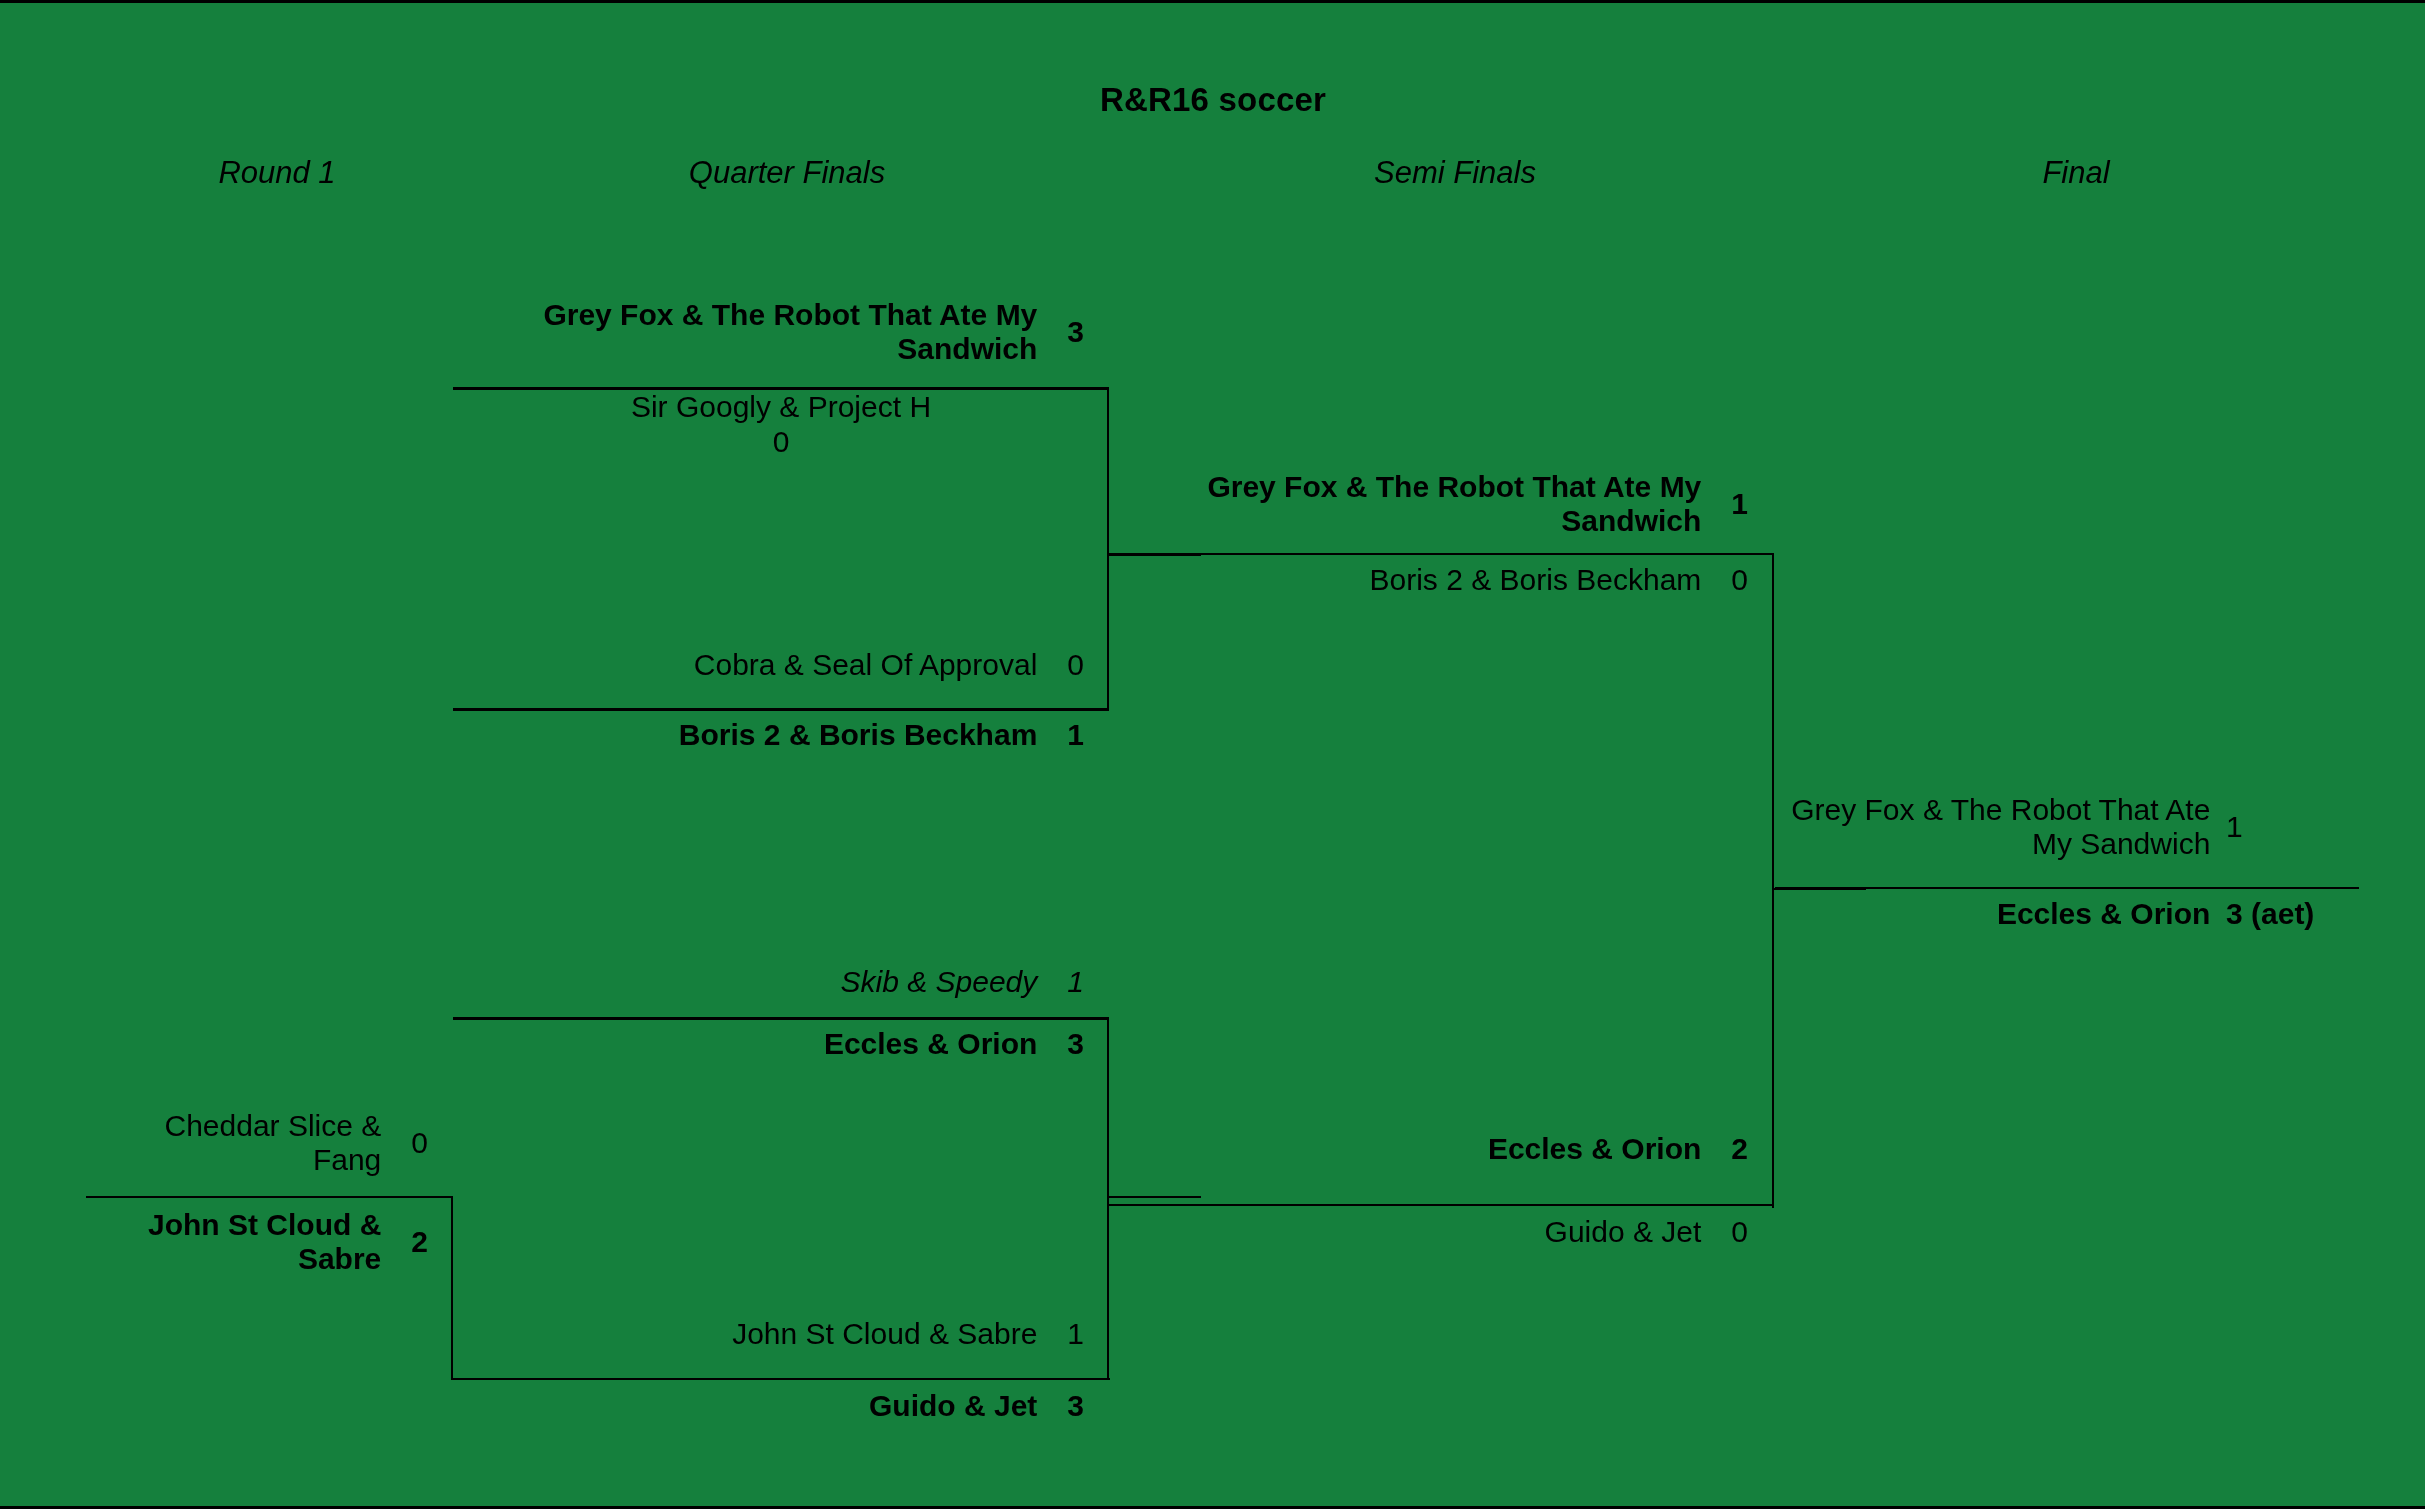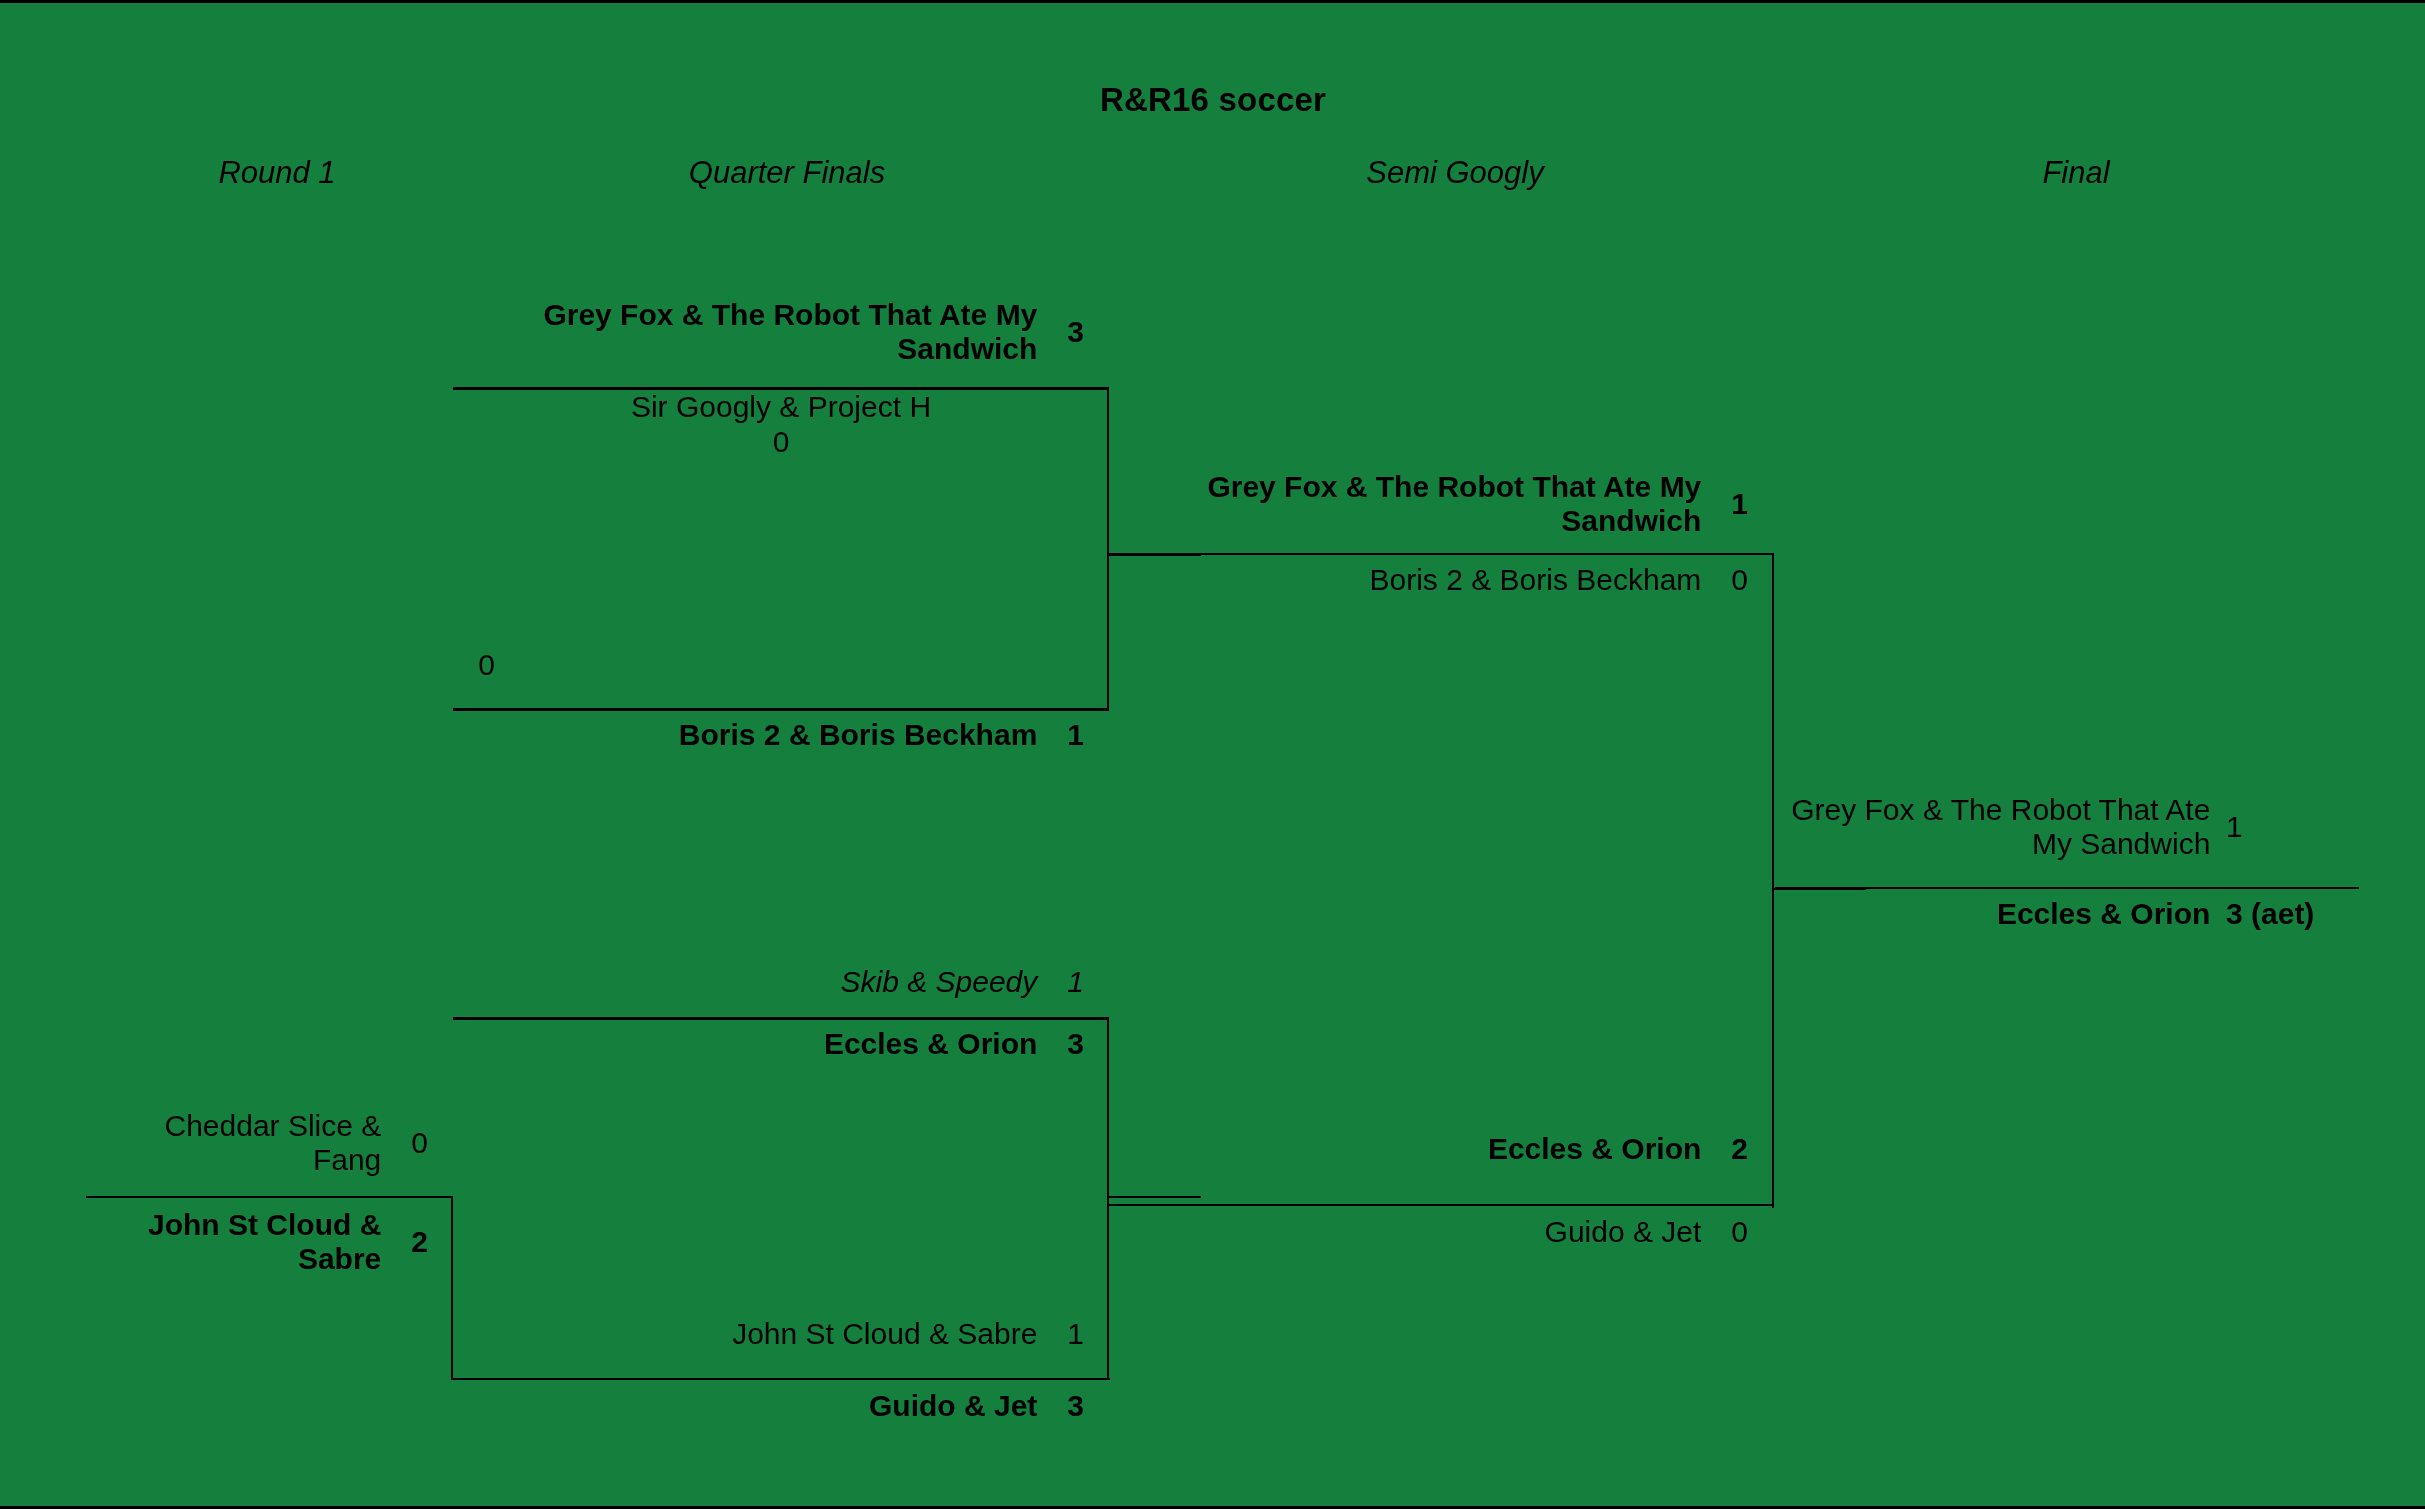"Semi Googly" div.round-head { text: Googly -> Finals }
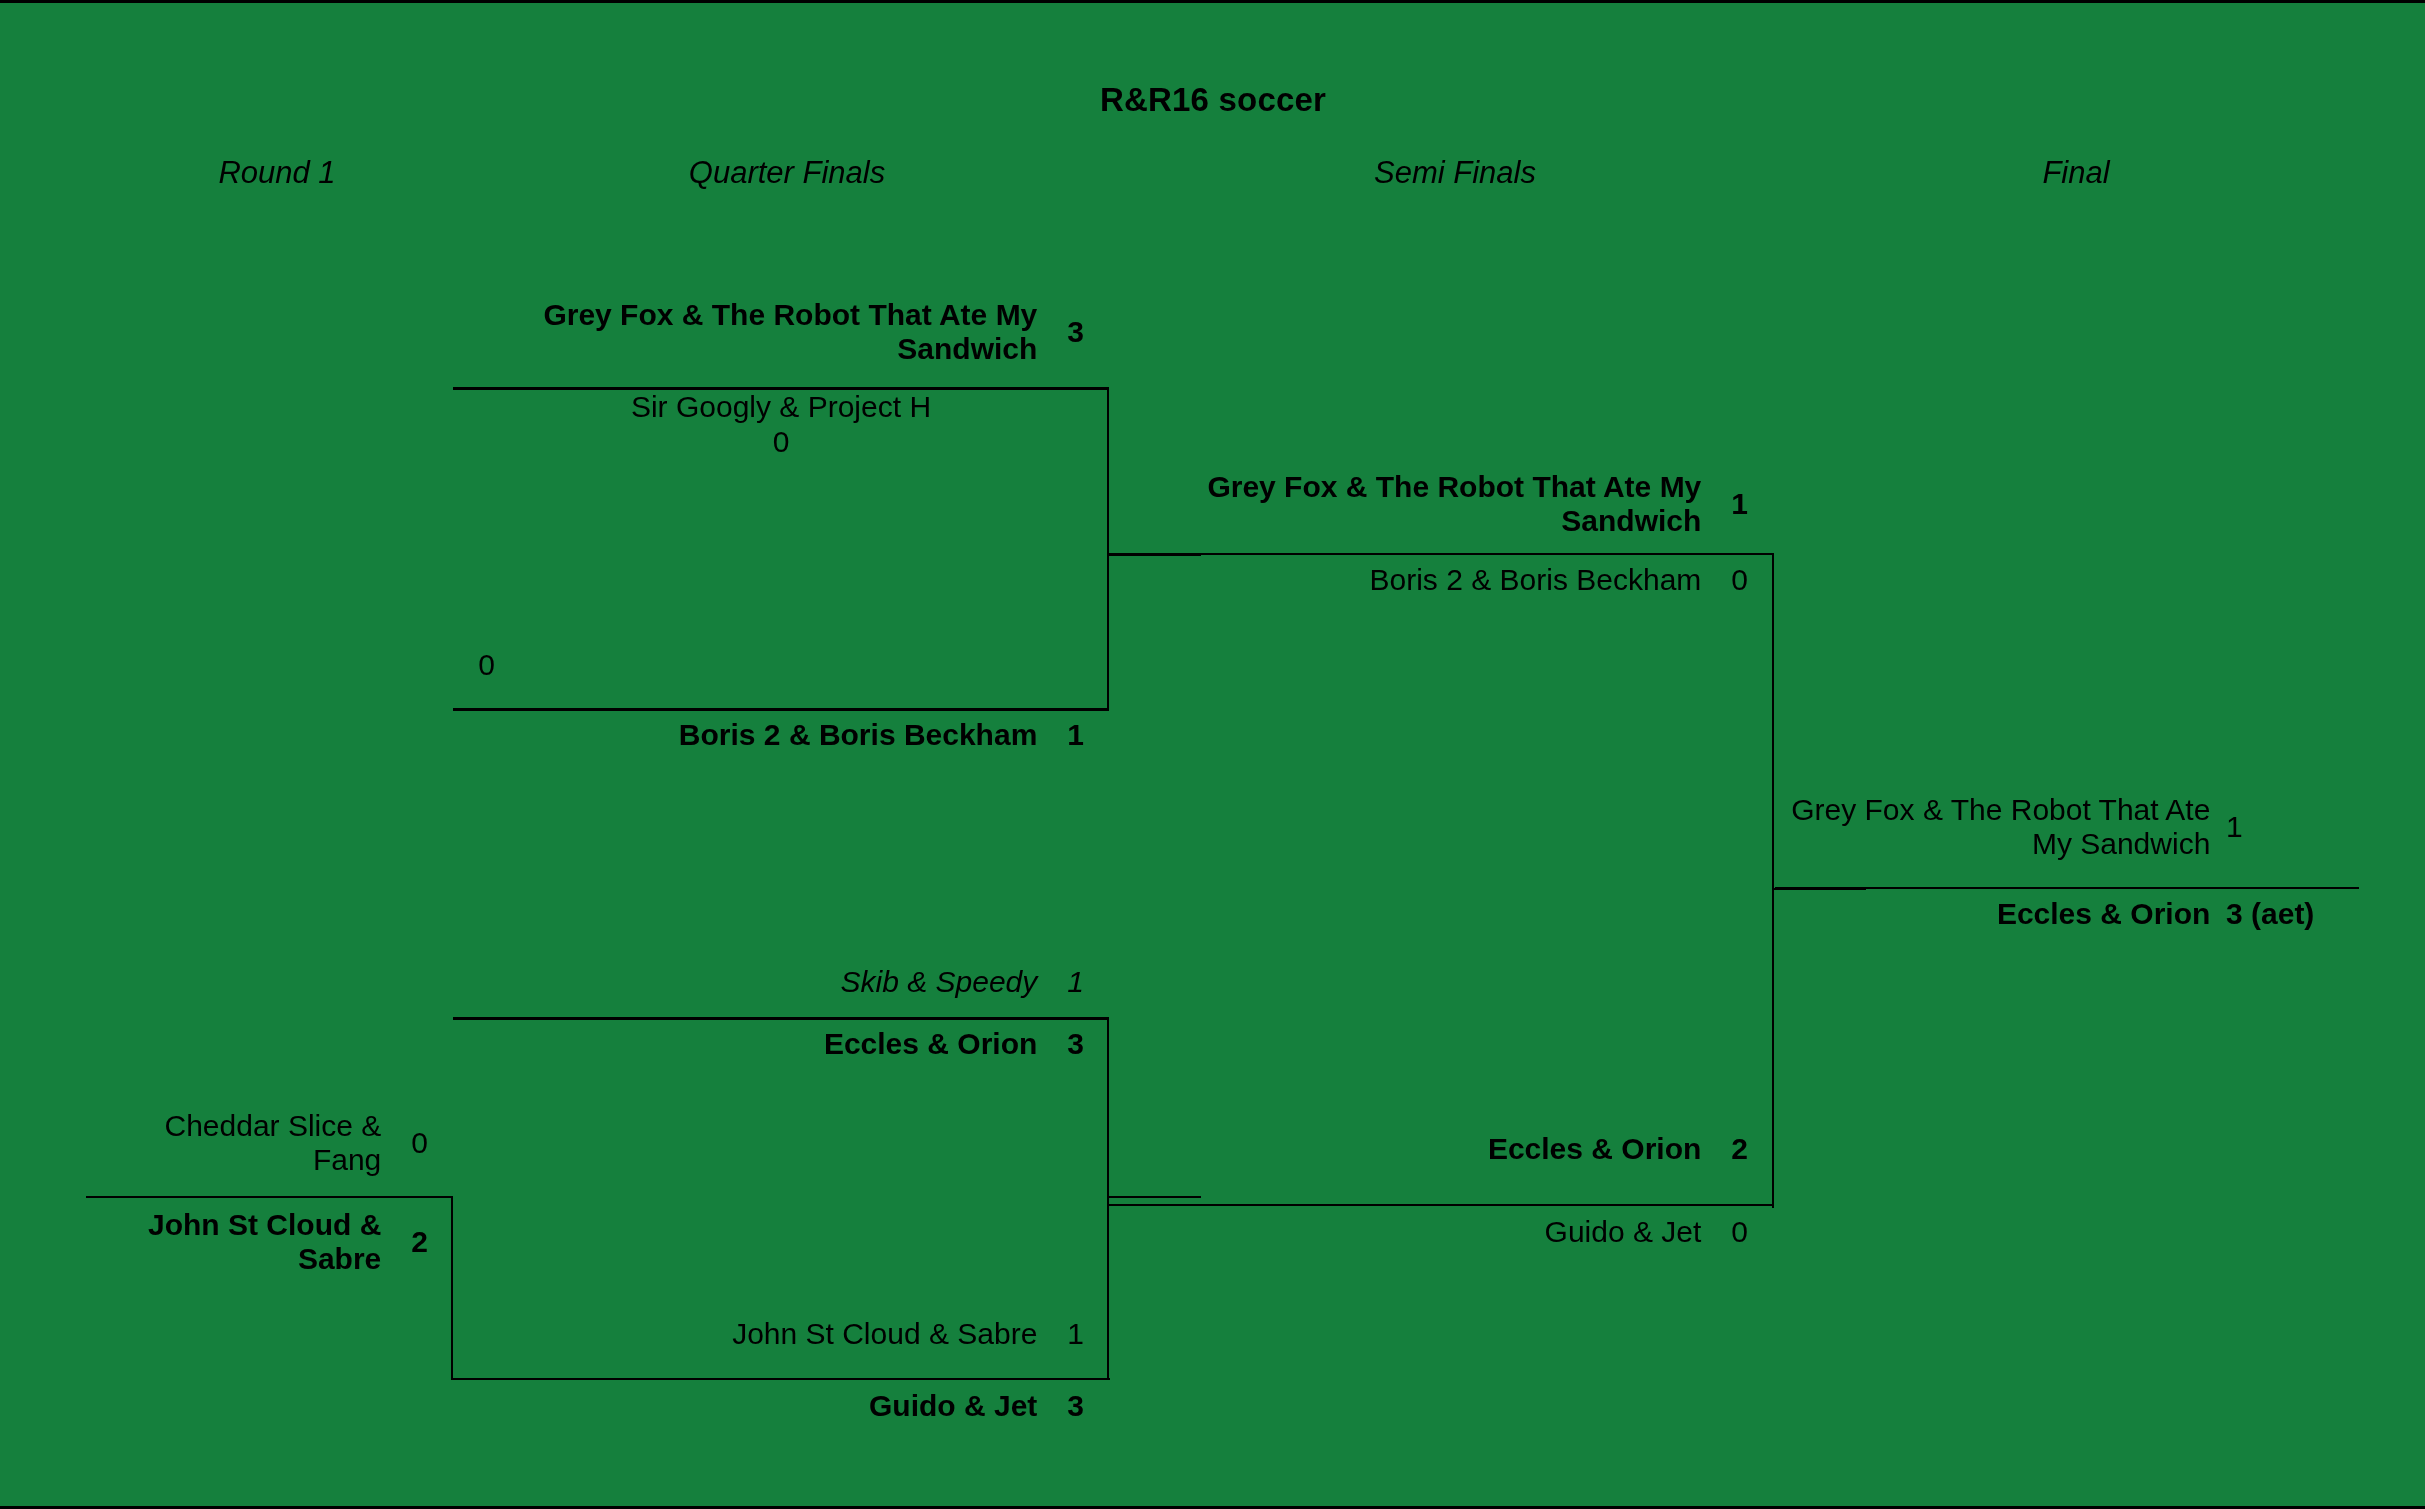"Cobra & Seal Of Approval" span.team { html: none -> <span>Cobra &amp; Seal Of Approval</span> }
